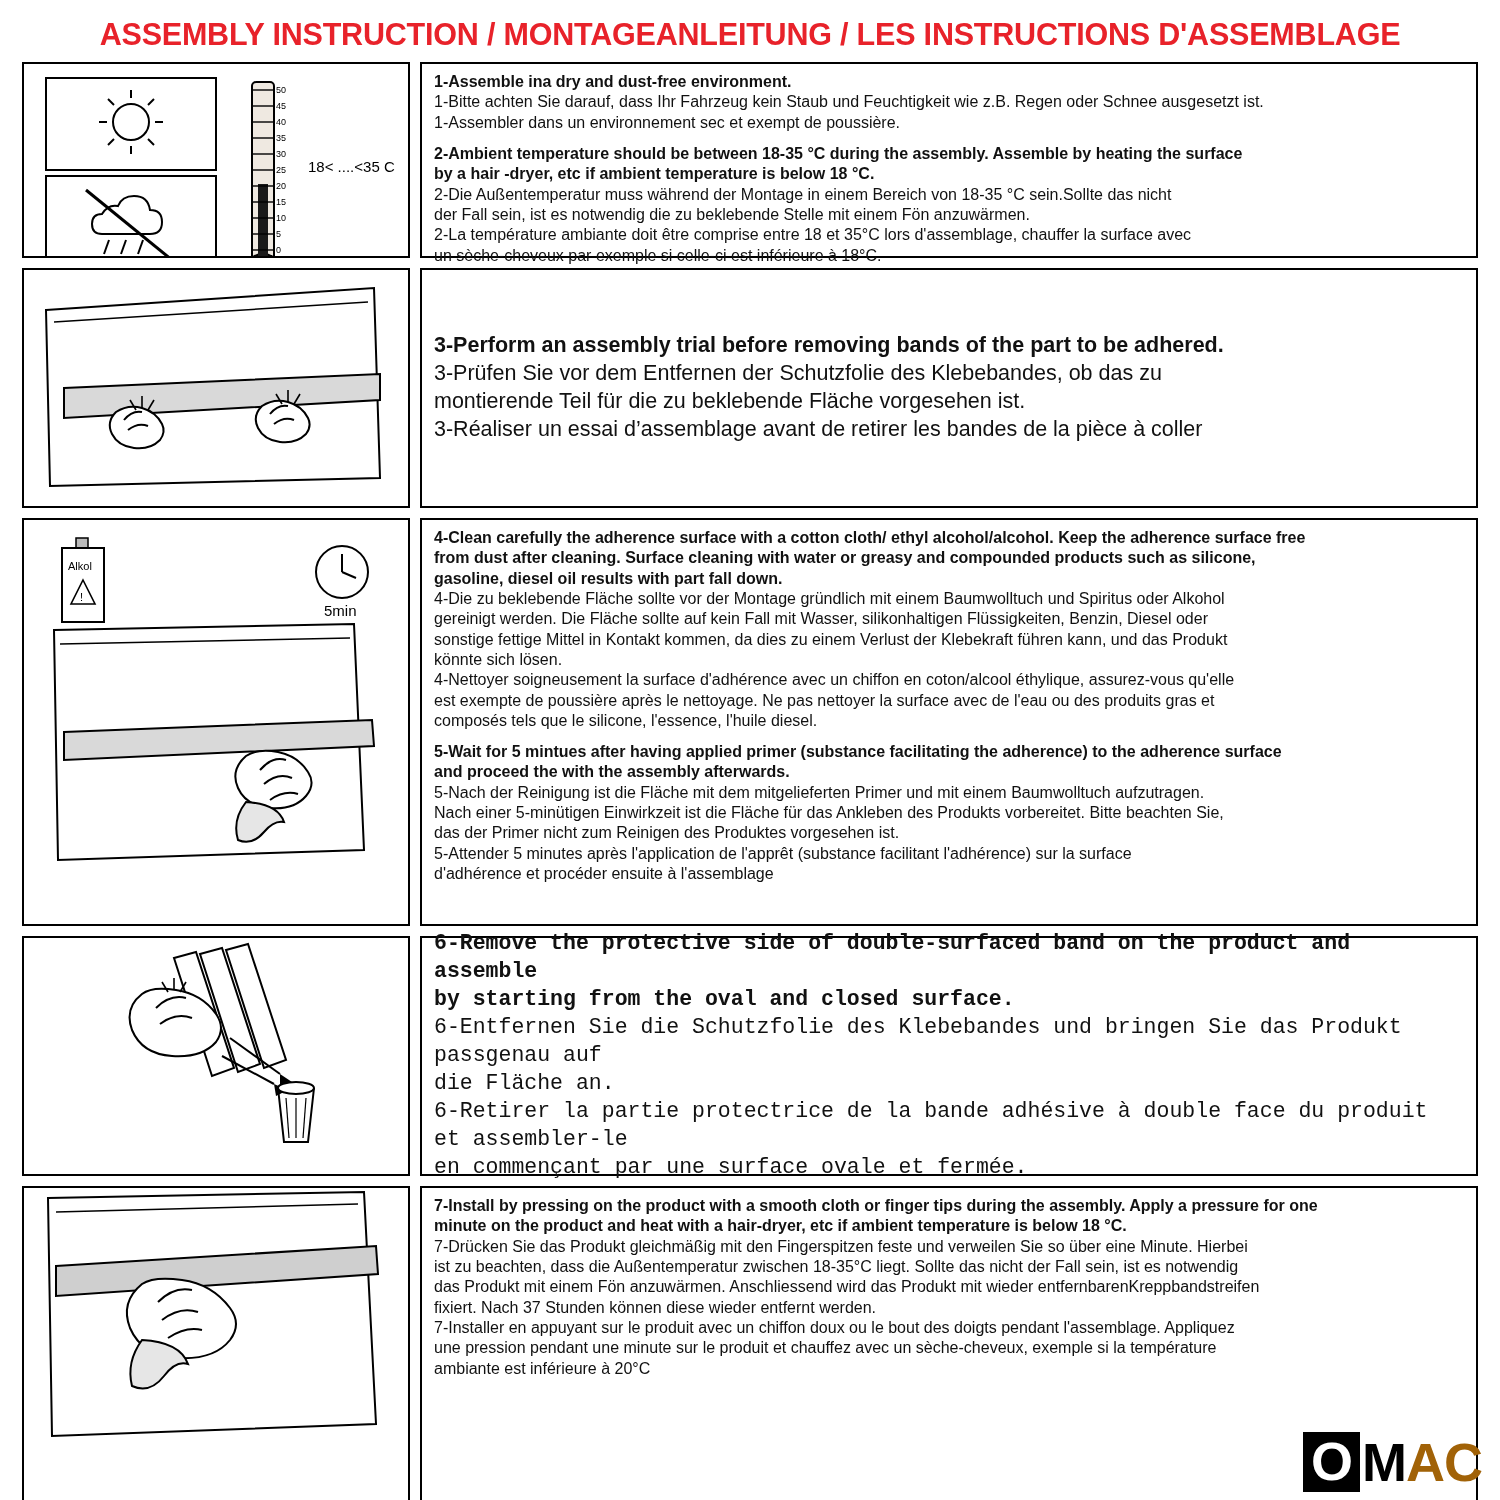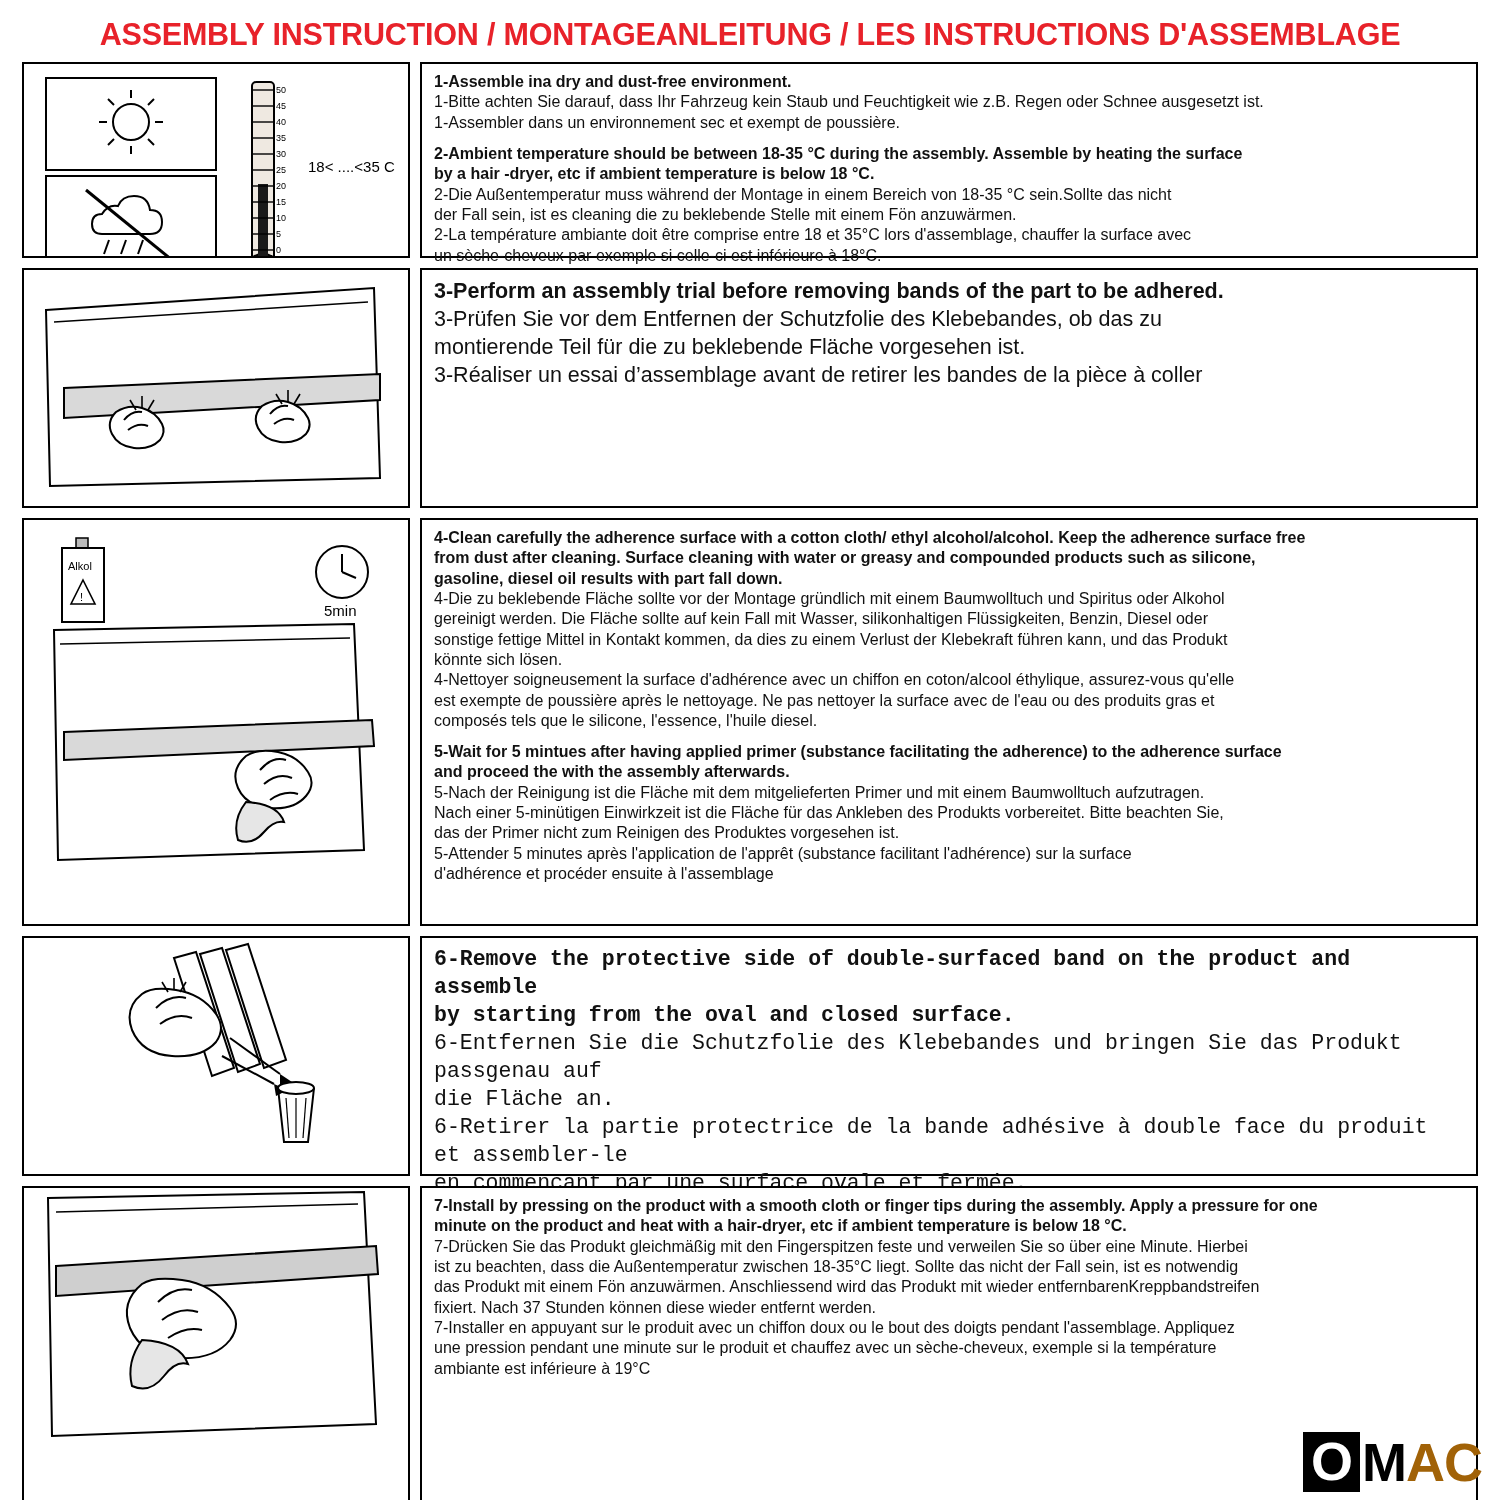"der Fall sein, ist es" div.p { text: cleaning -> notwendig }
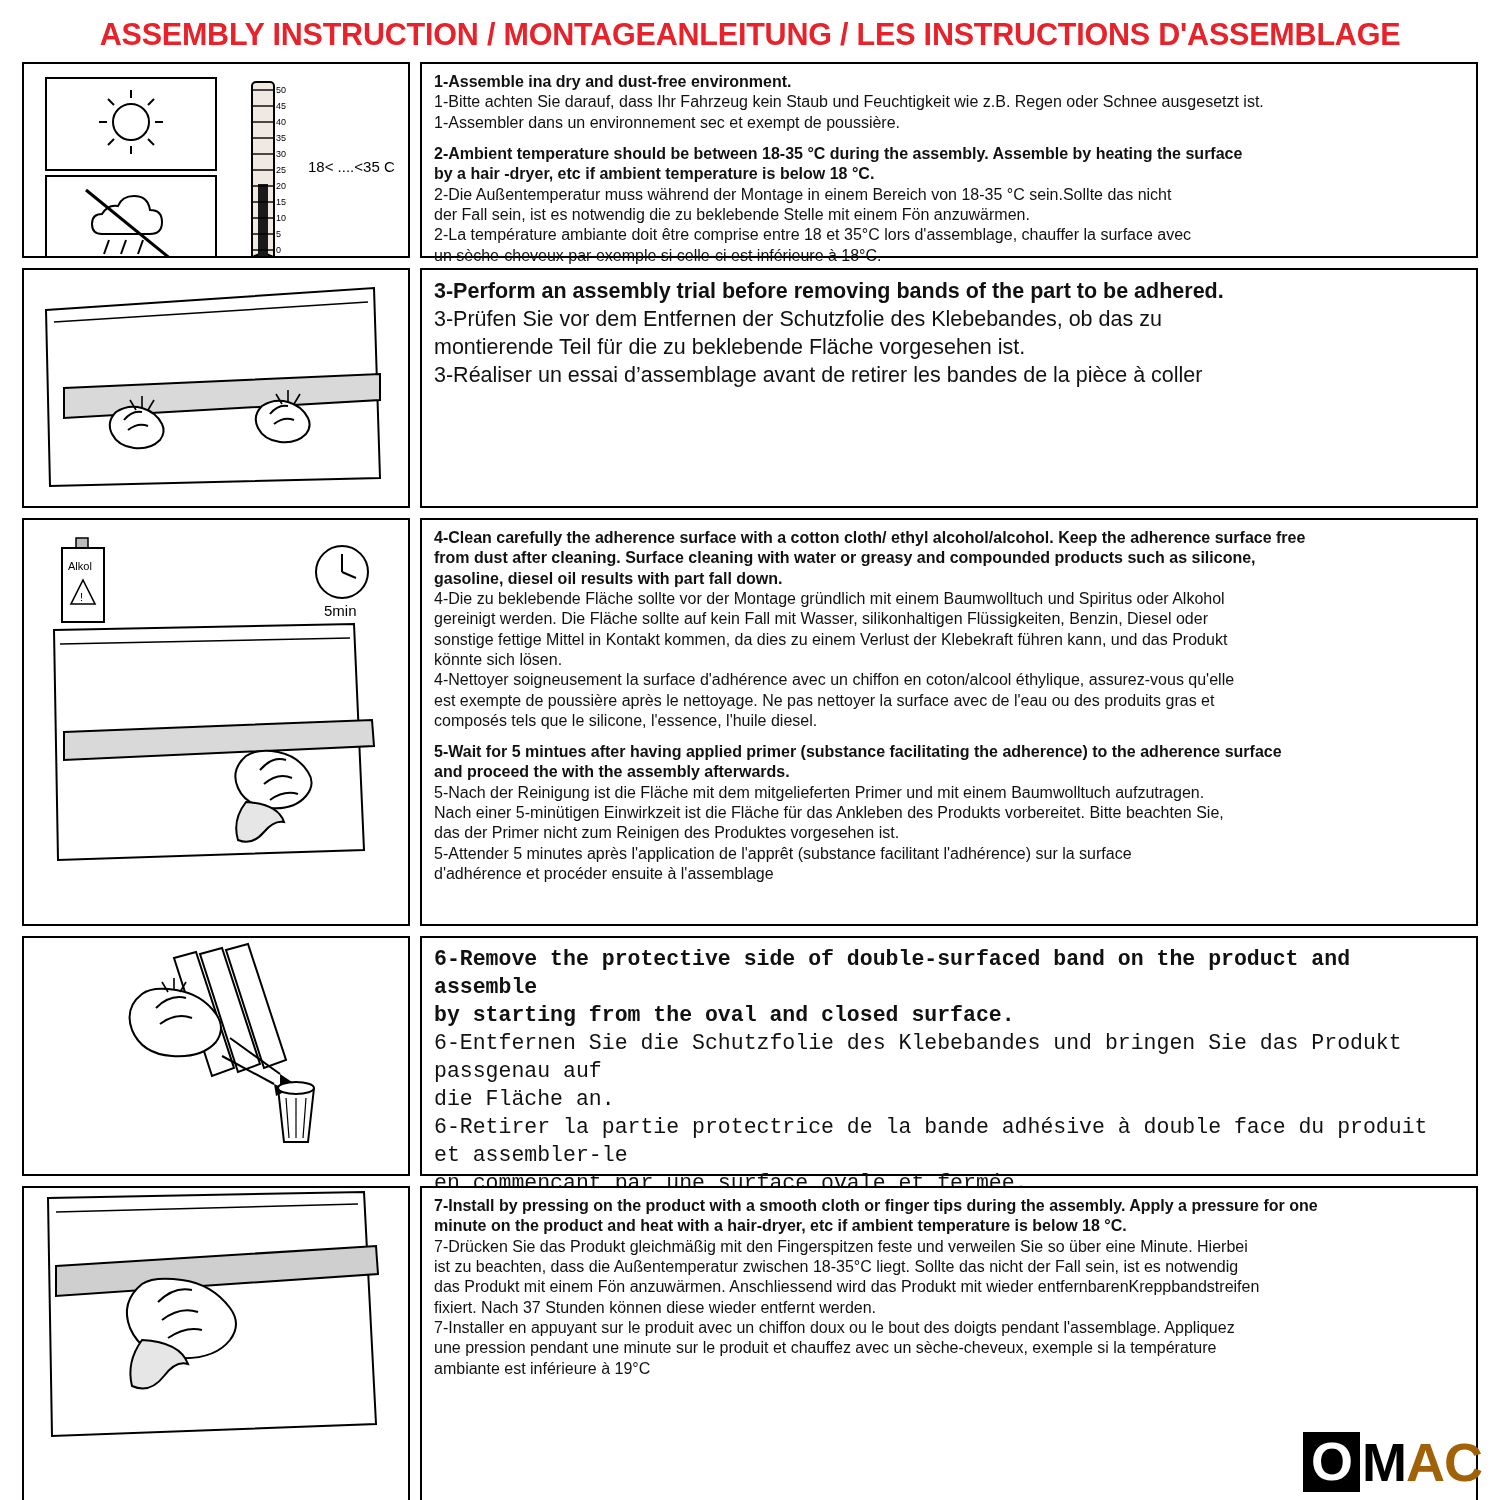"3-Perform an assembly trial before" .center-text { justify-content: none -> center }
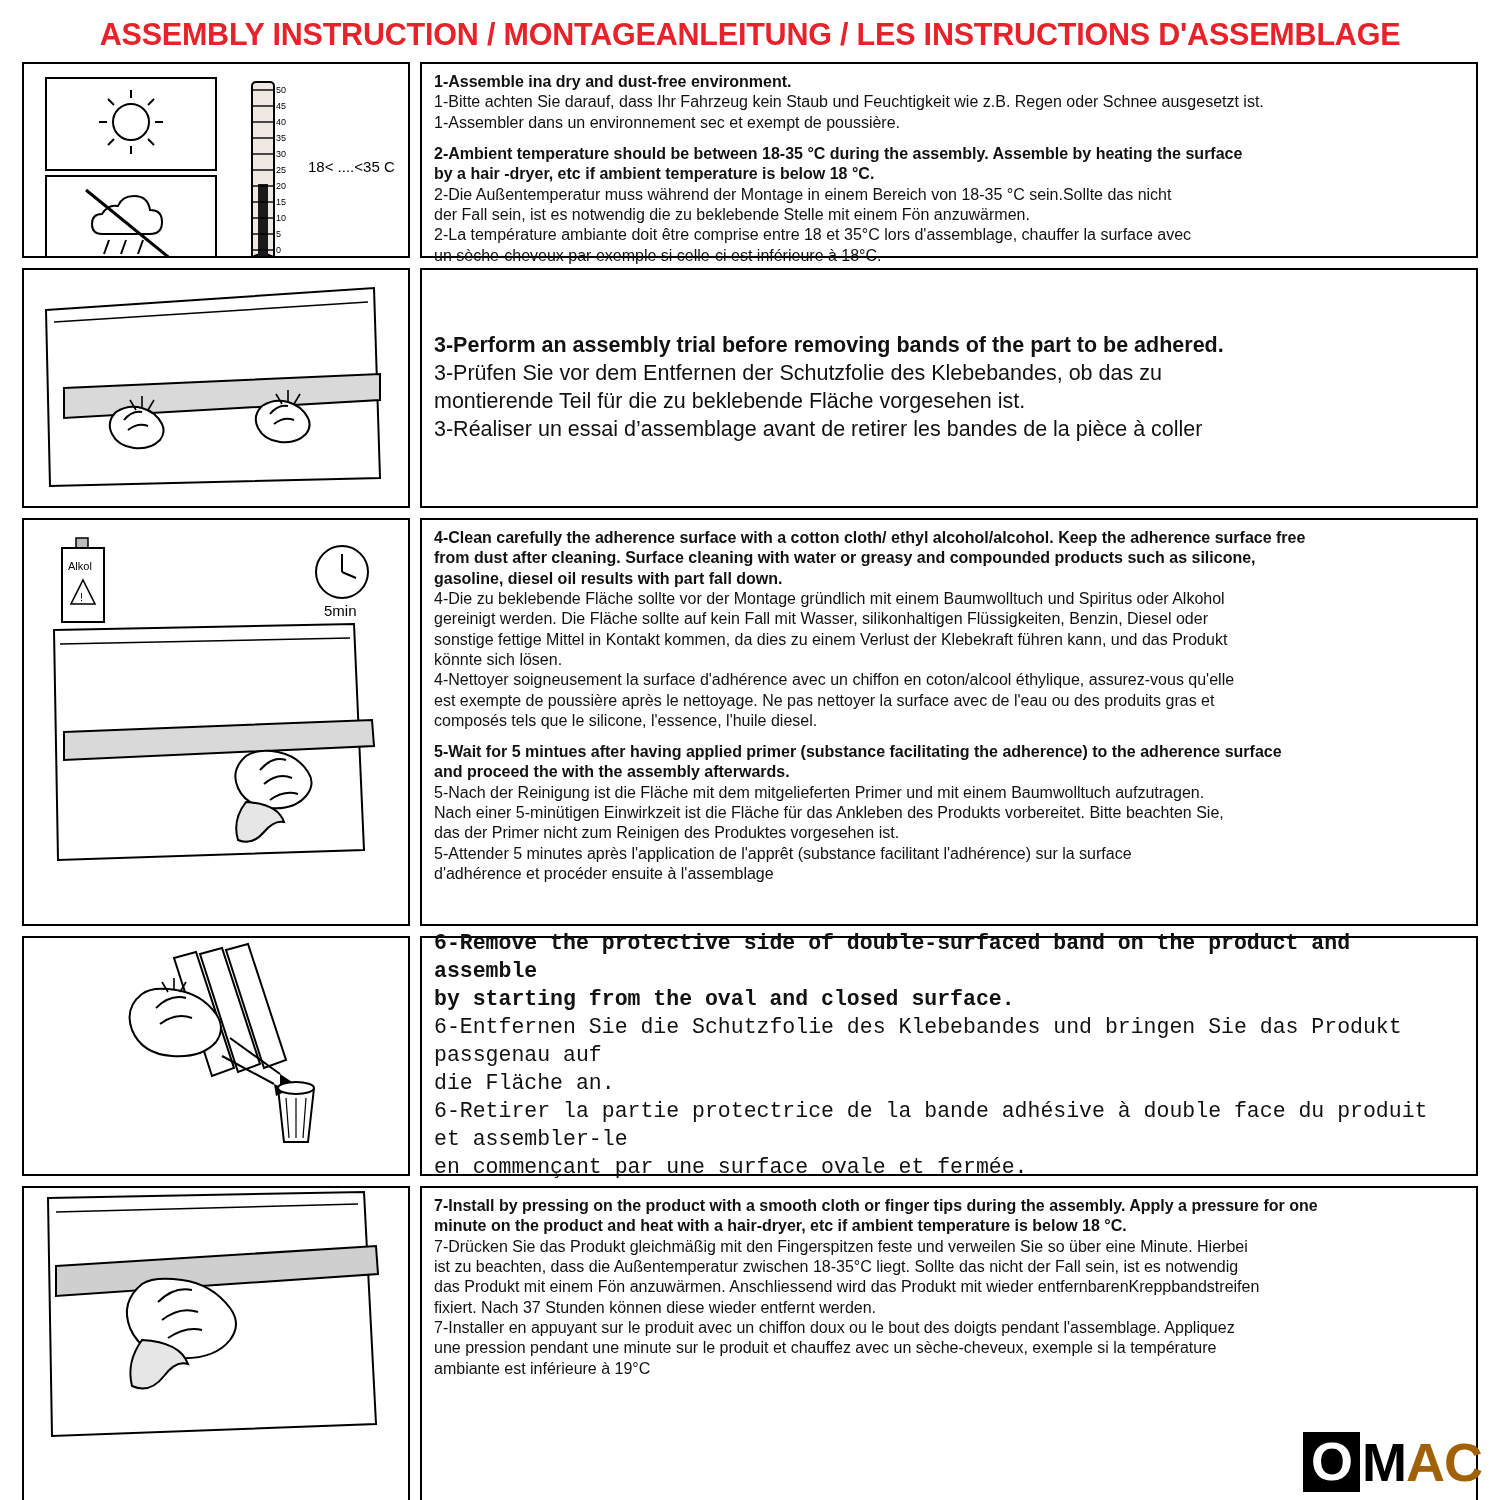"ambiante est inférieure à 19°C" div.p { text: 19 -> 20 }
